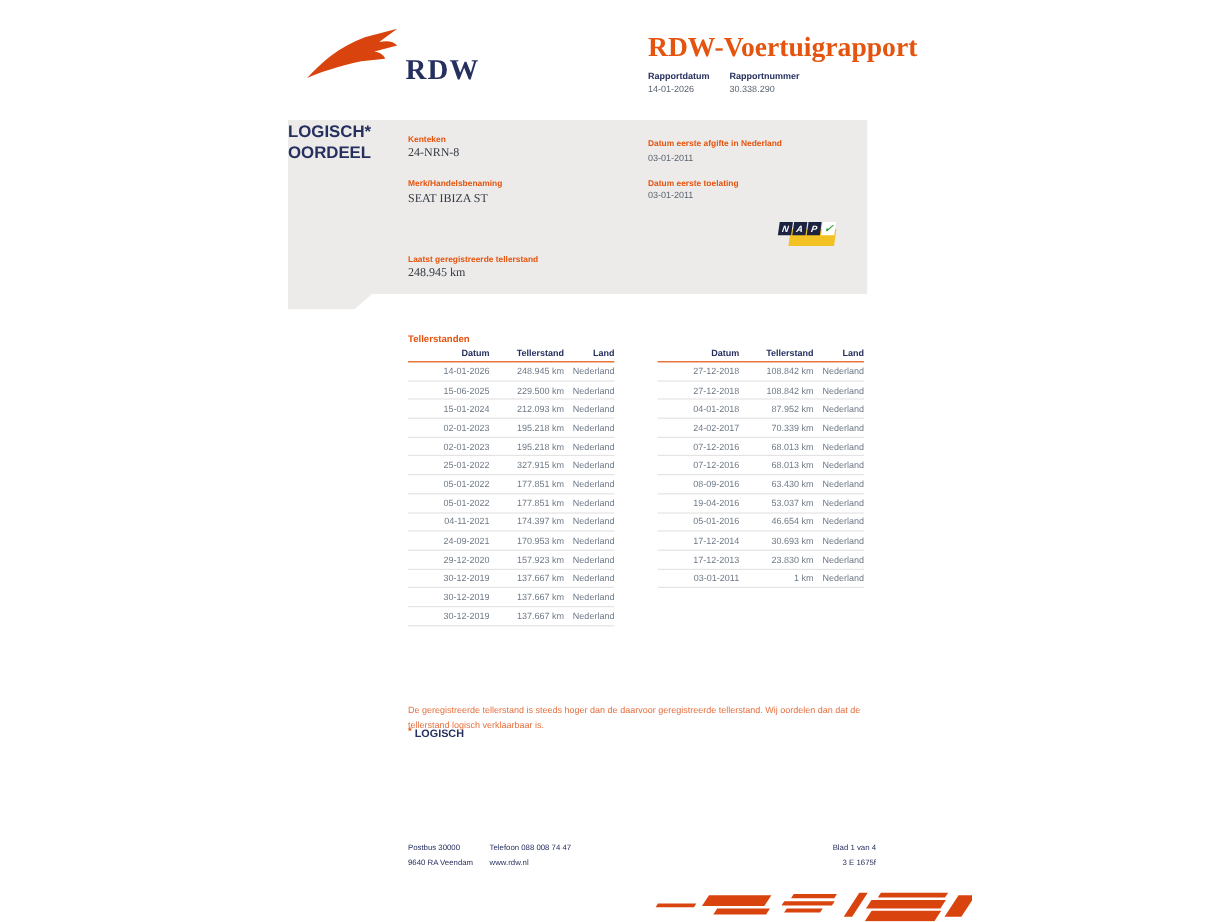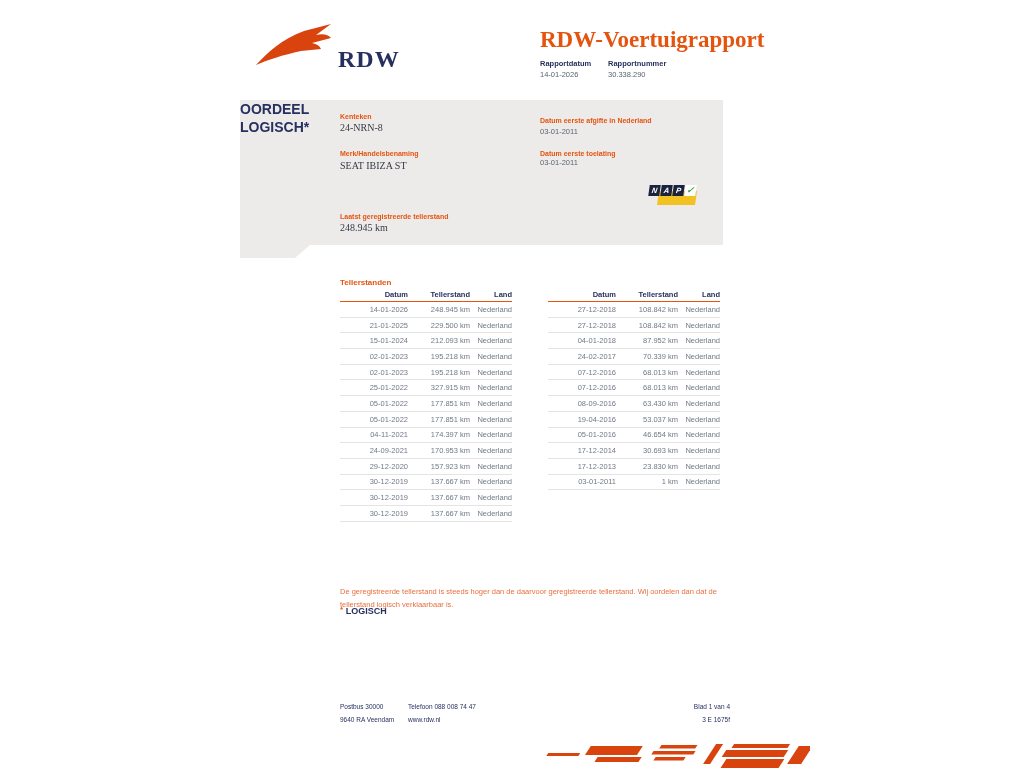"OORDEEL" div { order: before "LOGISCH*" -> after "LOGISCH*" }
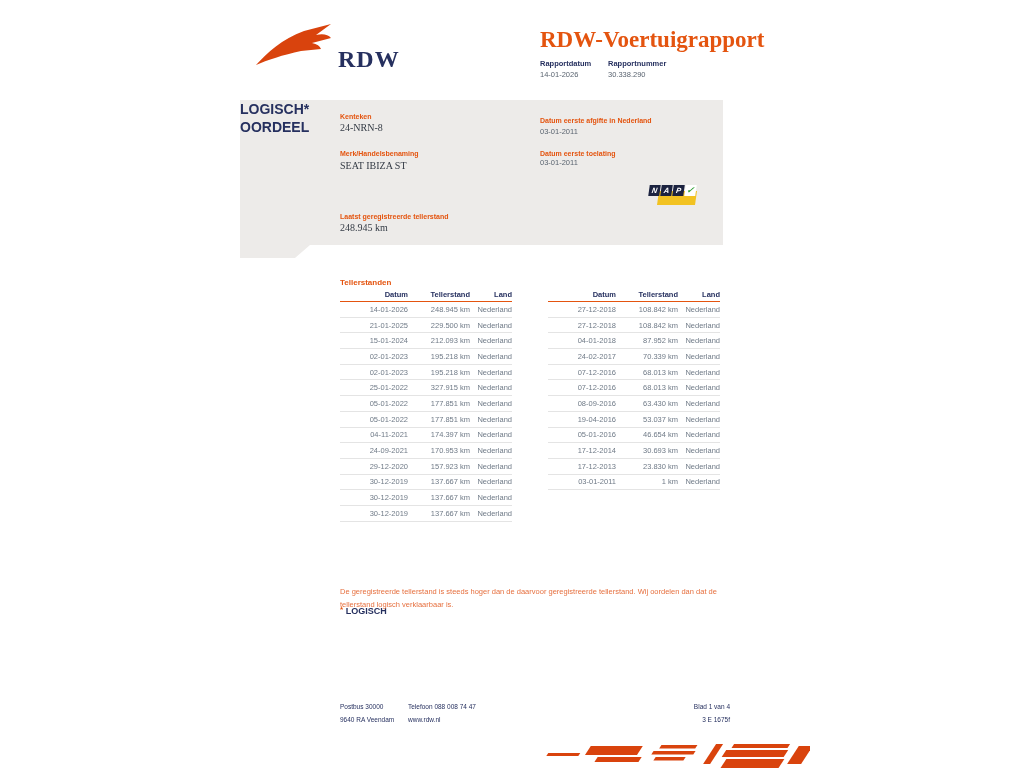"21-01-2025" span.c-datum { text: 21-01-2025 -> 15-06-2025 }
